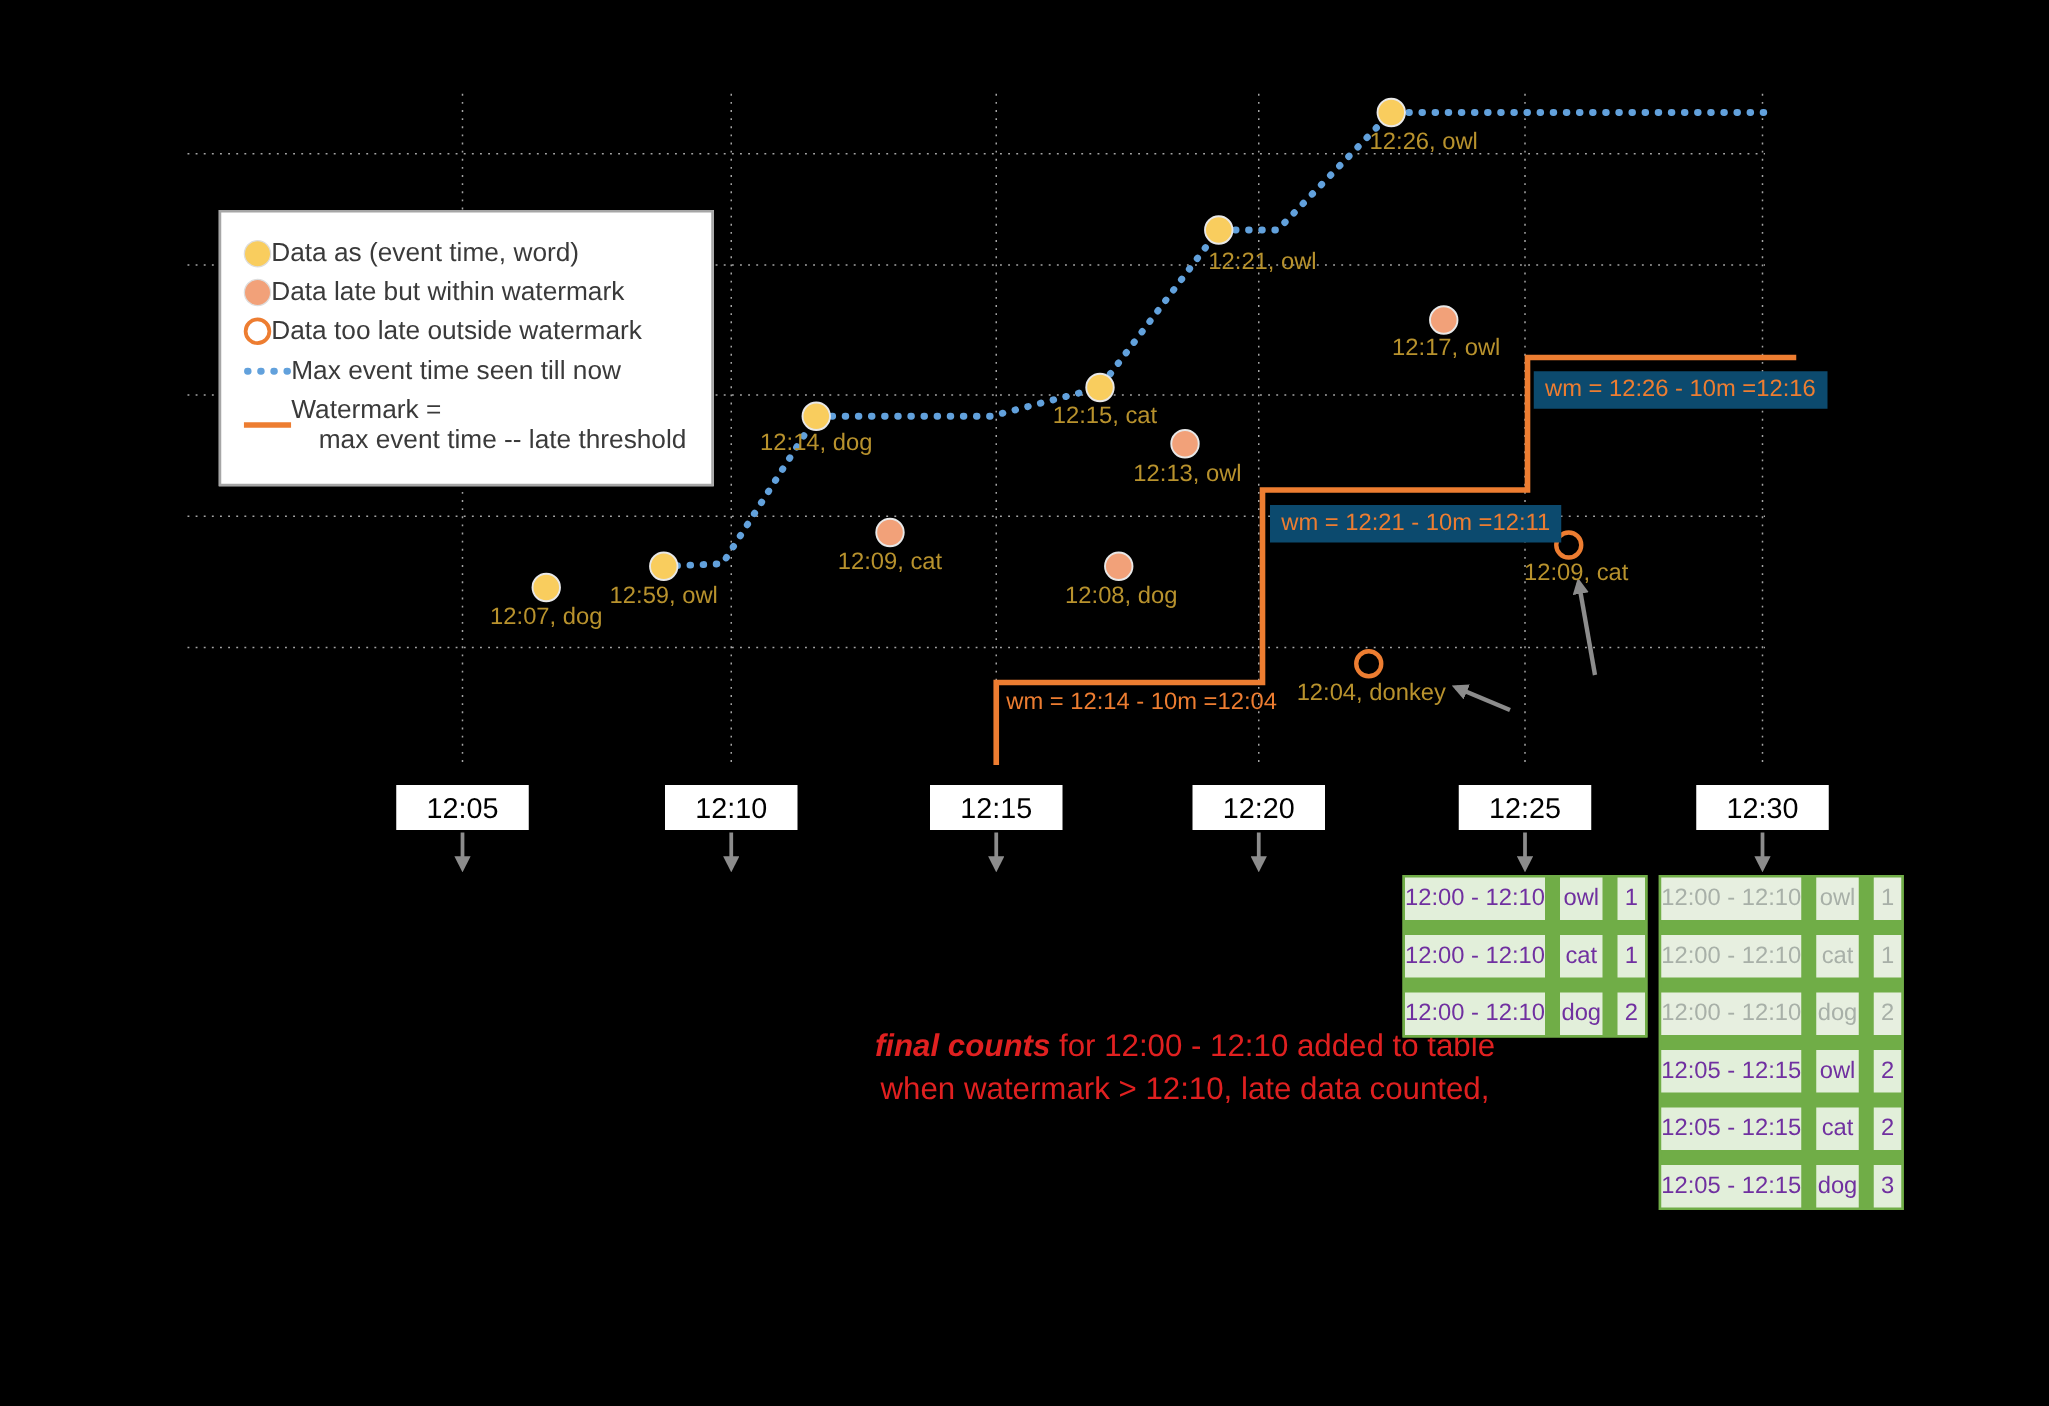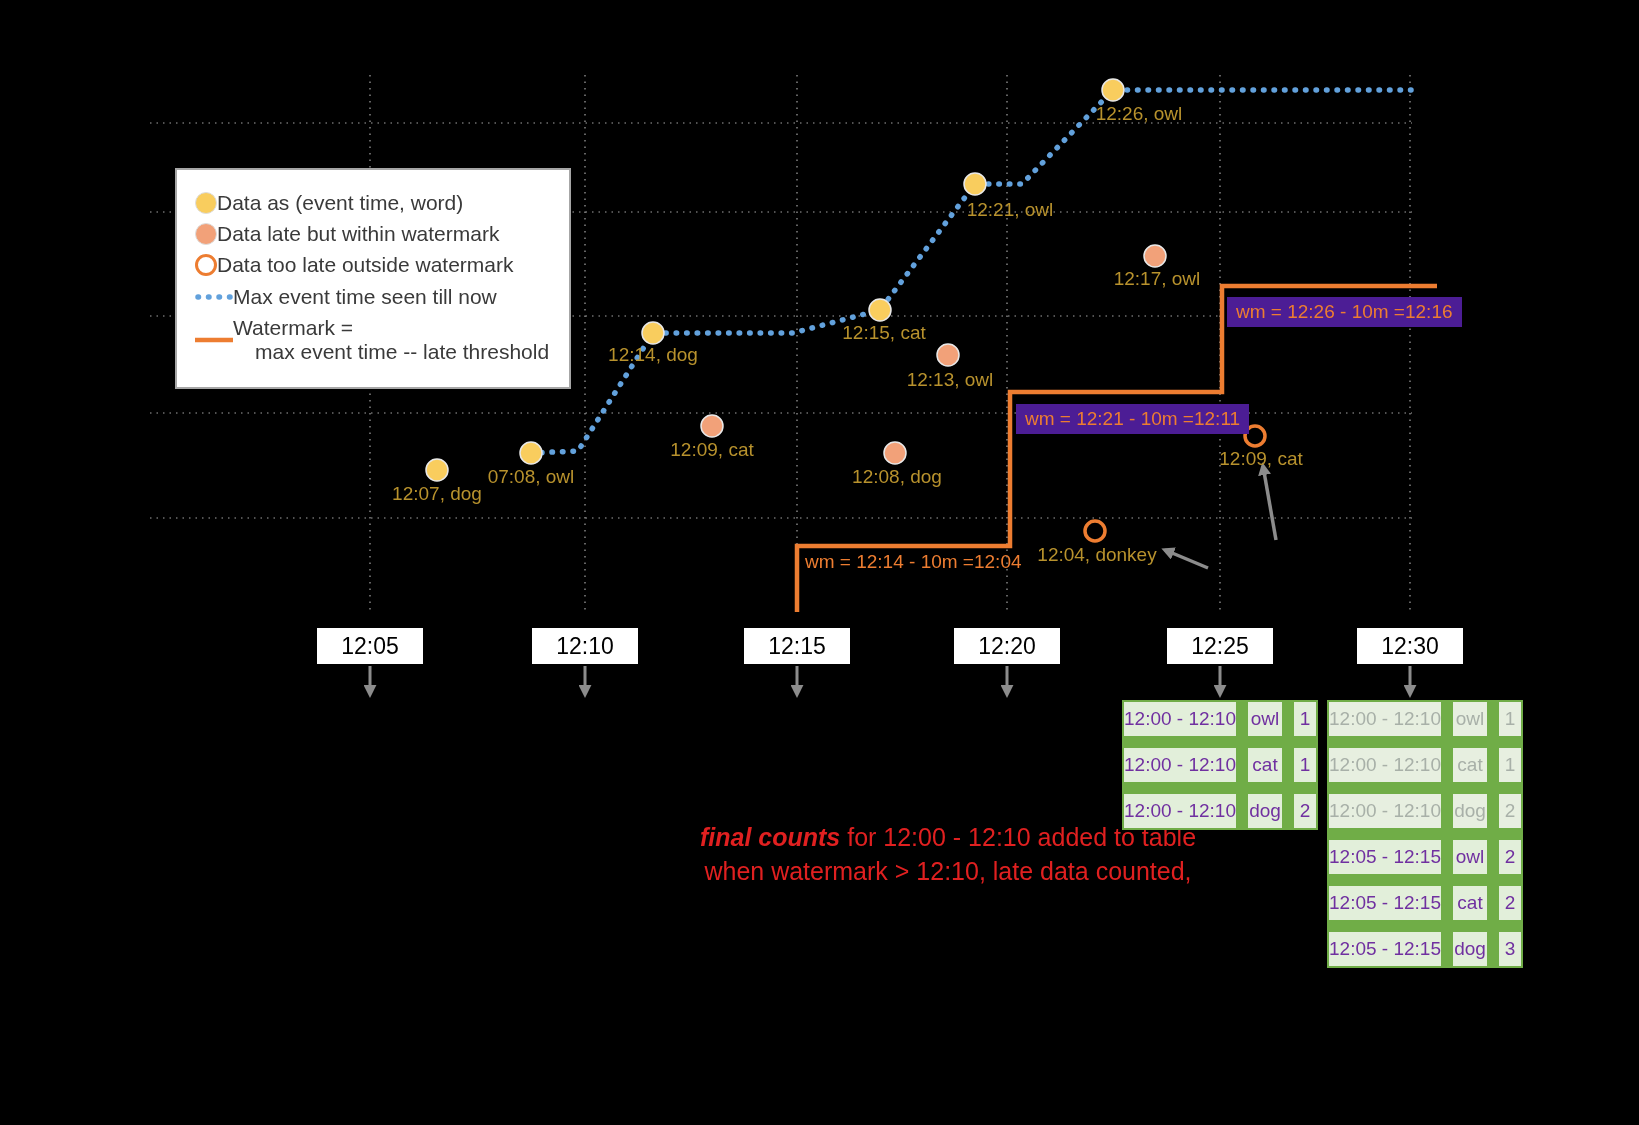"wm = 12:26 - 10m" .wmbox { background: #4c1d95 -> #0c4a6e }
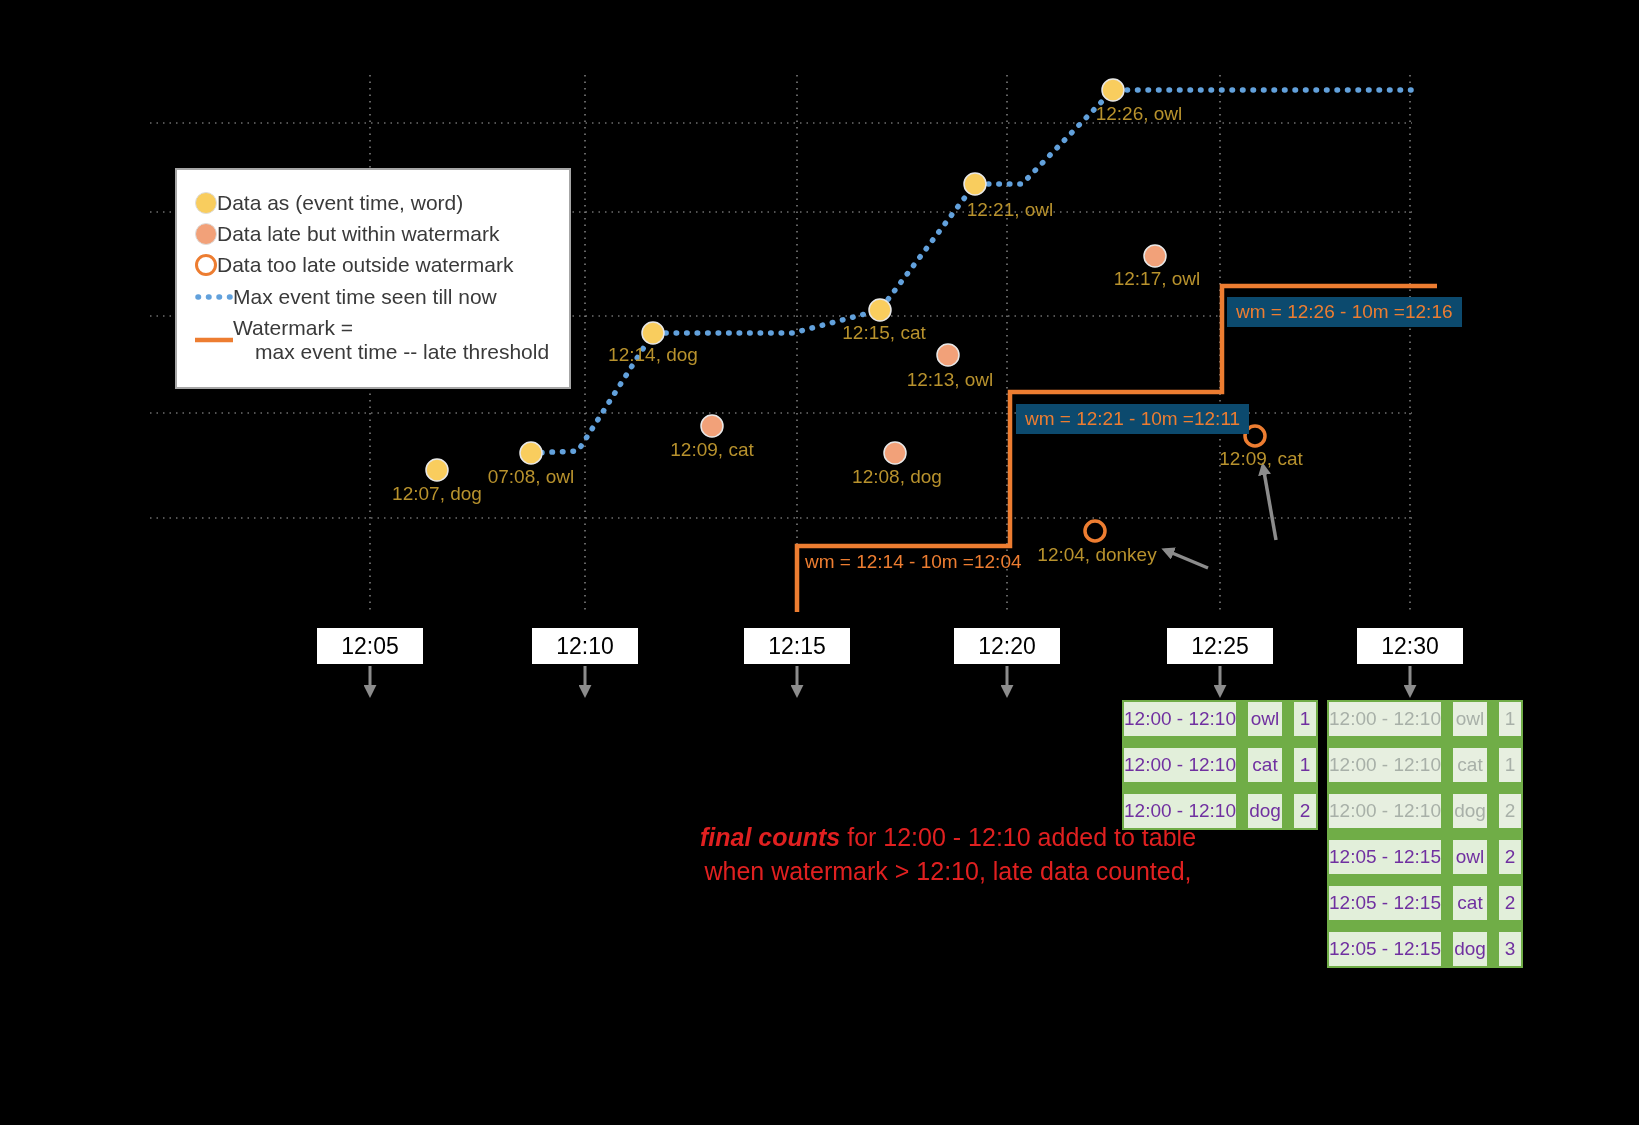"07:08, owl" div.plabel { text: 07:08 -> 12:59 }
